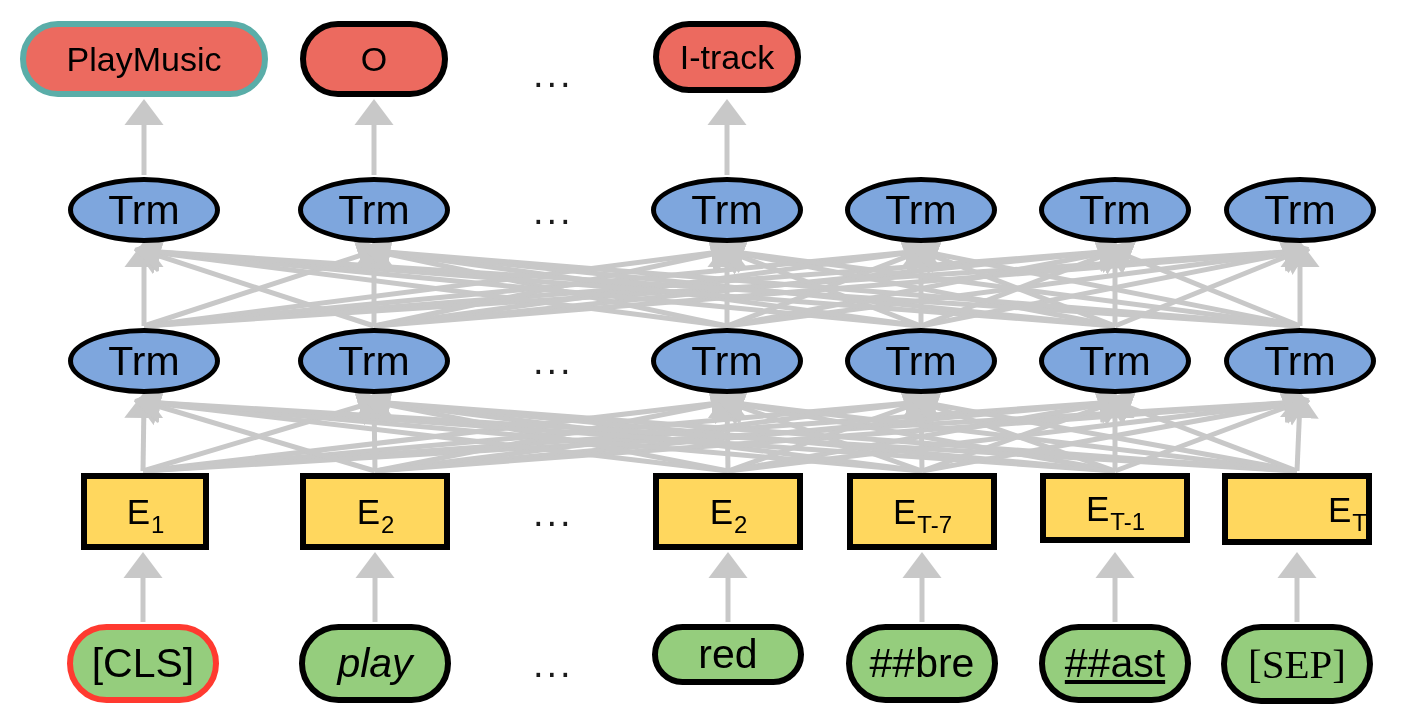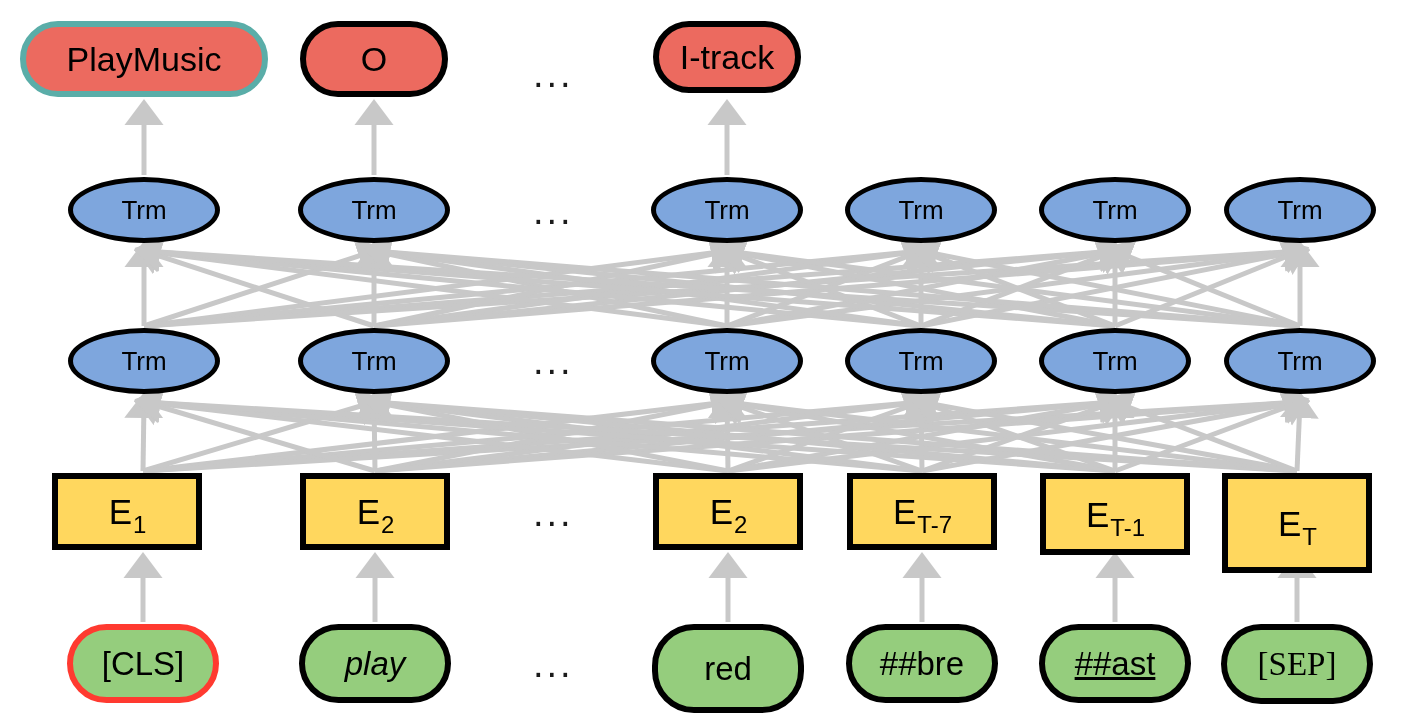"Trm" .trm { font-size: 26px -> 41px }
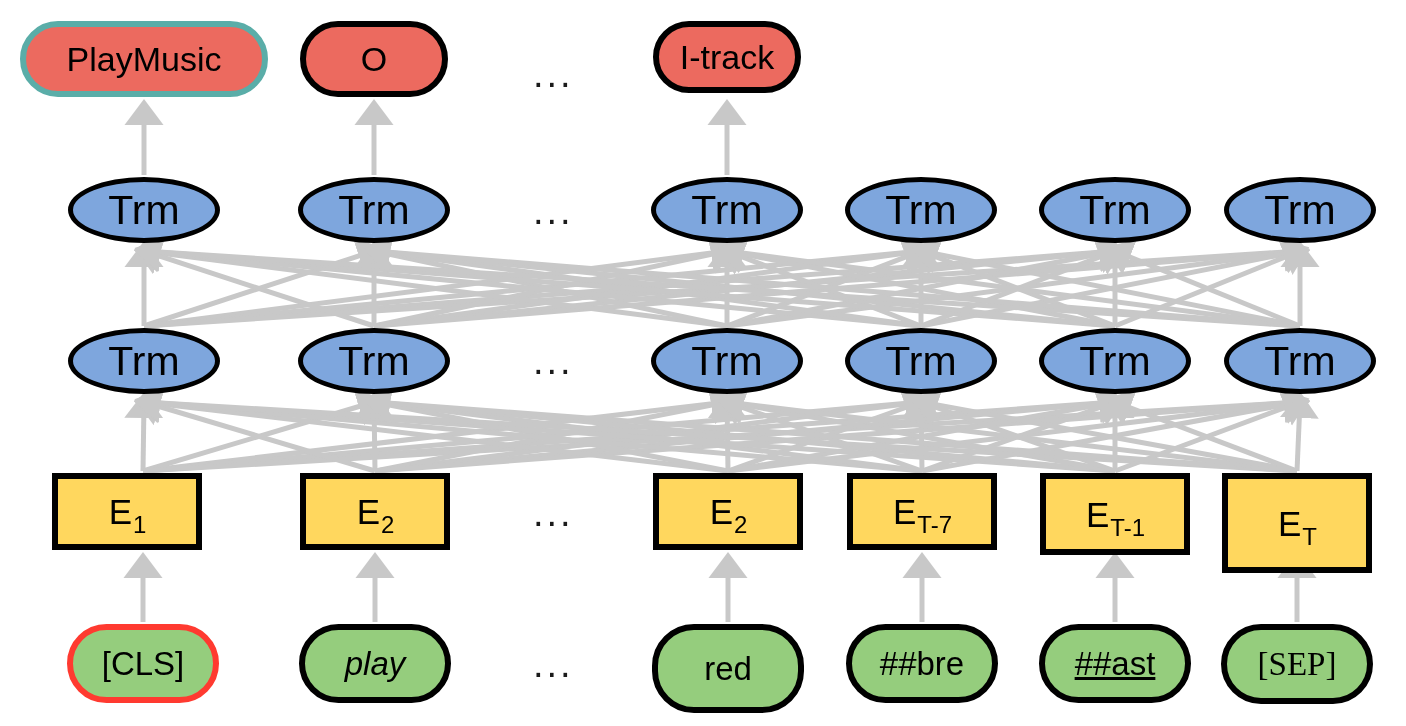"E1" div.node { left: 52px -> 81px; width: 150px -> 128px }
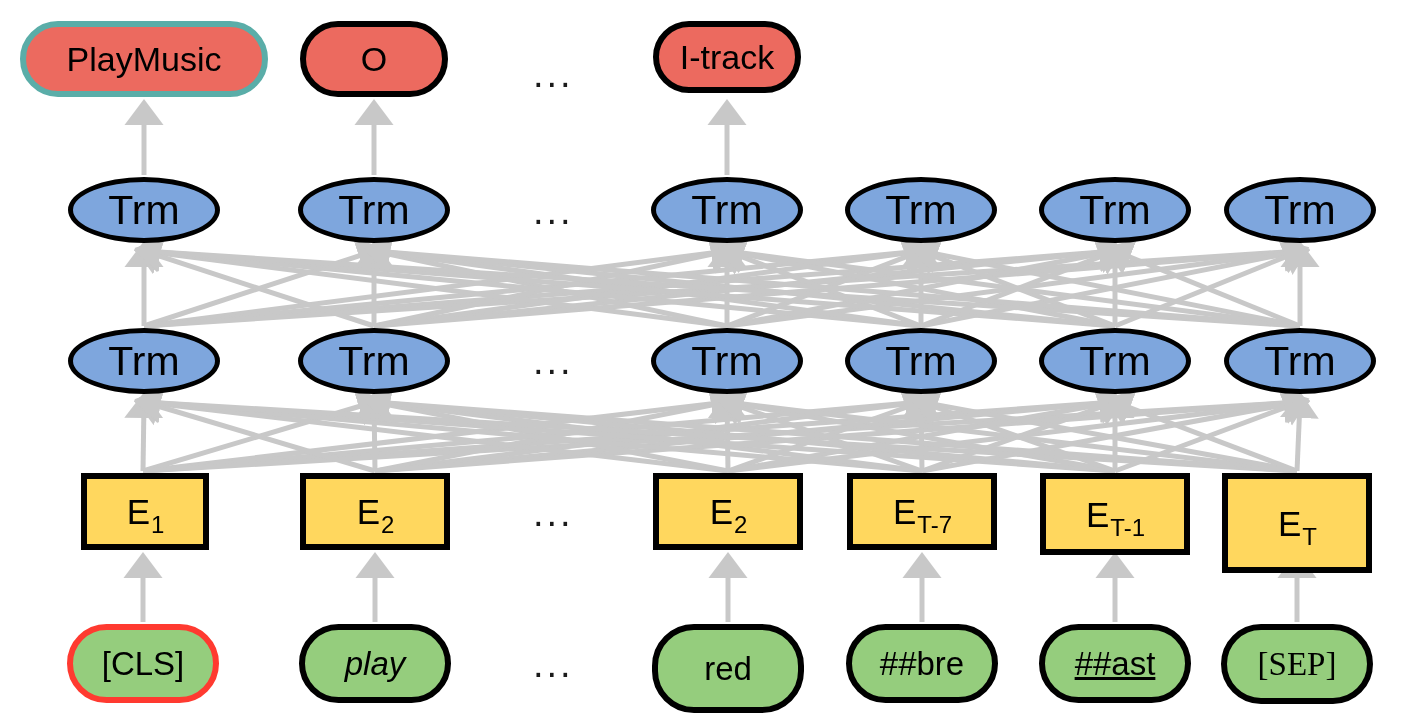"ET-1" div.node { height: 82px -> 70px }
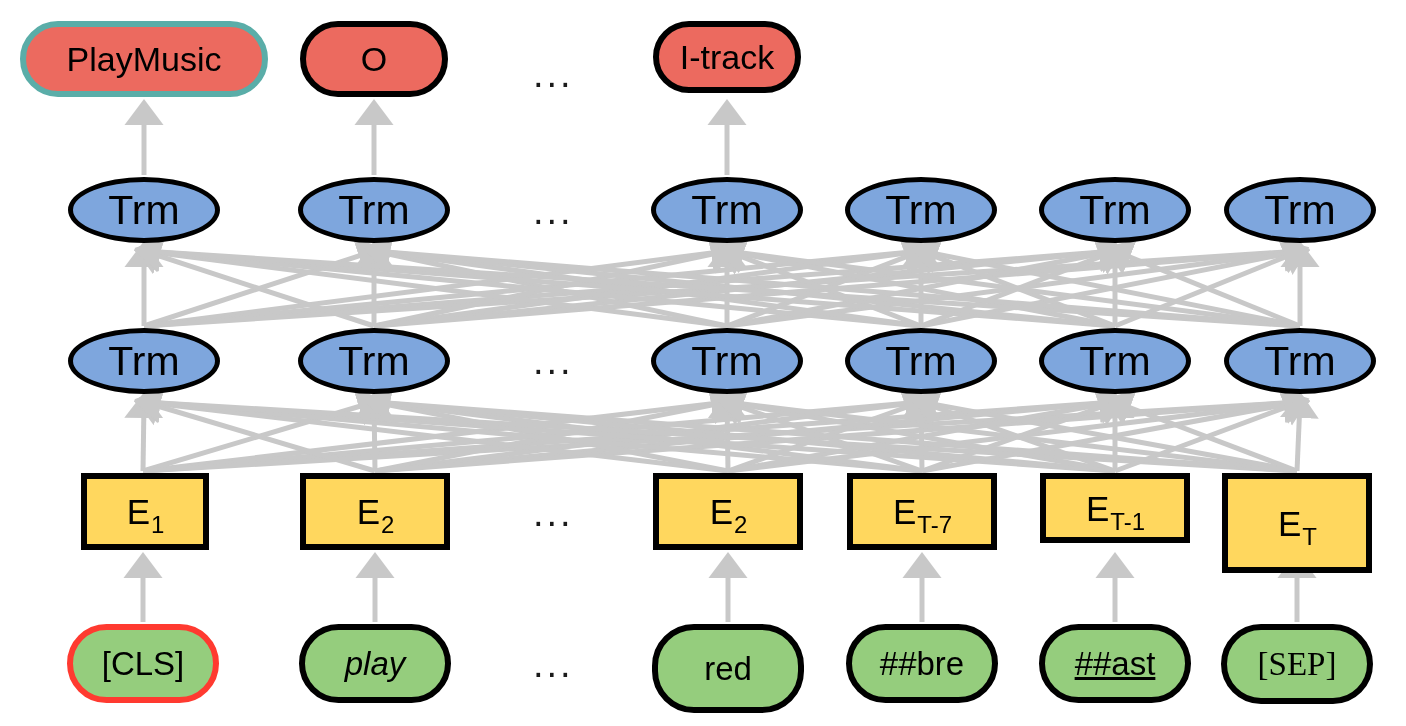"ET" div.node { height: 100px -> 72px; justify-content: none -> flex-end }
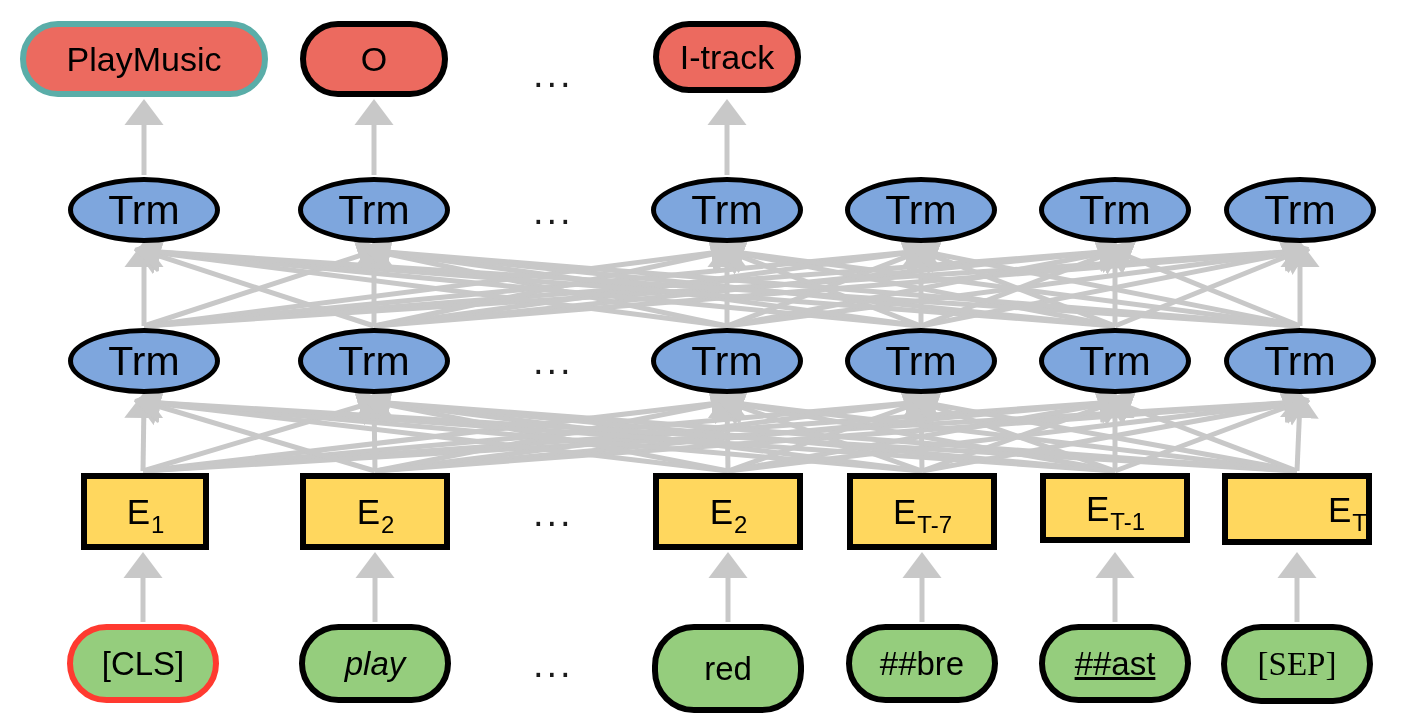"[CLS]" .tok { font-size: 33px -> 41px }
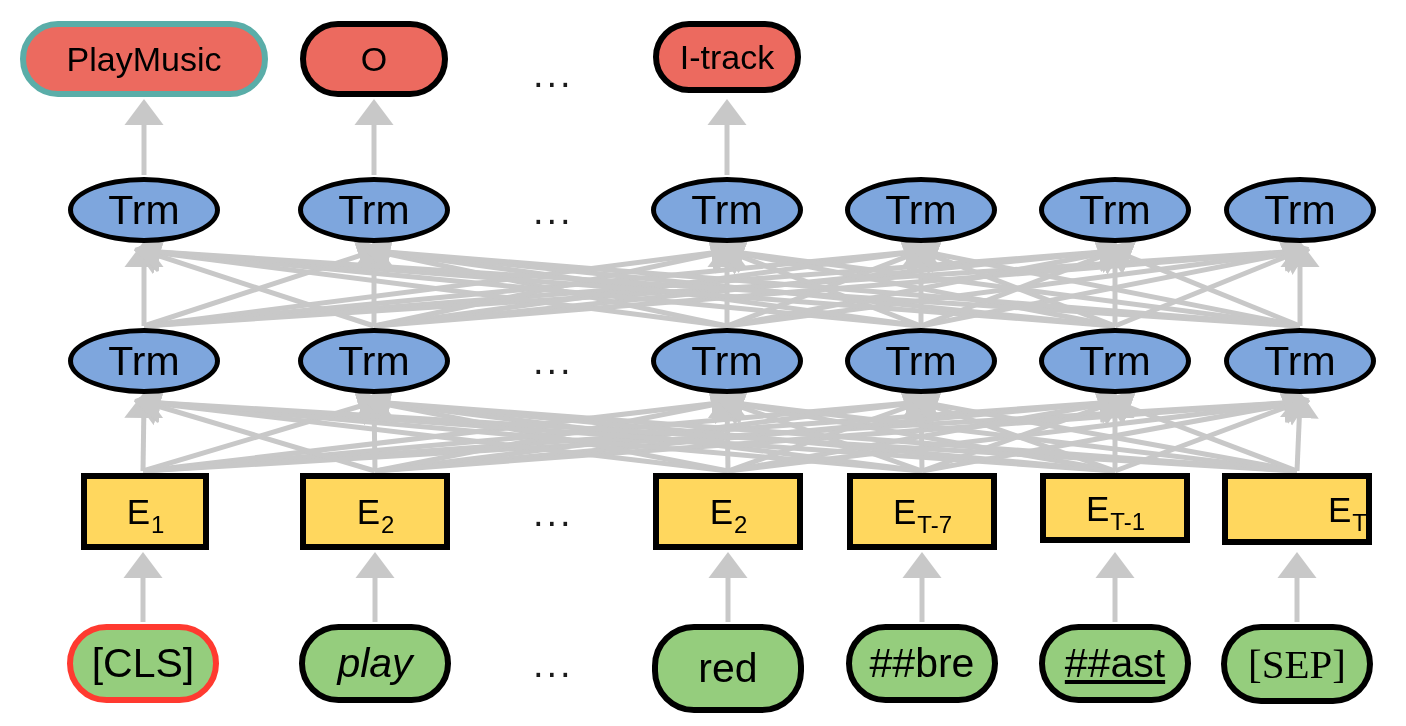"red" div.node { height: 89px -> 61px }
